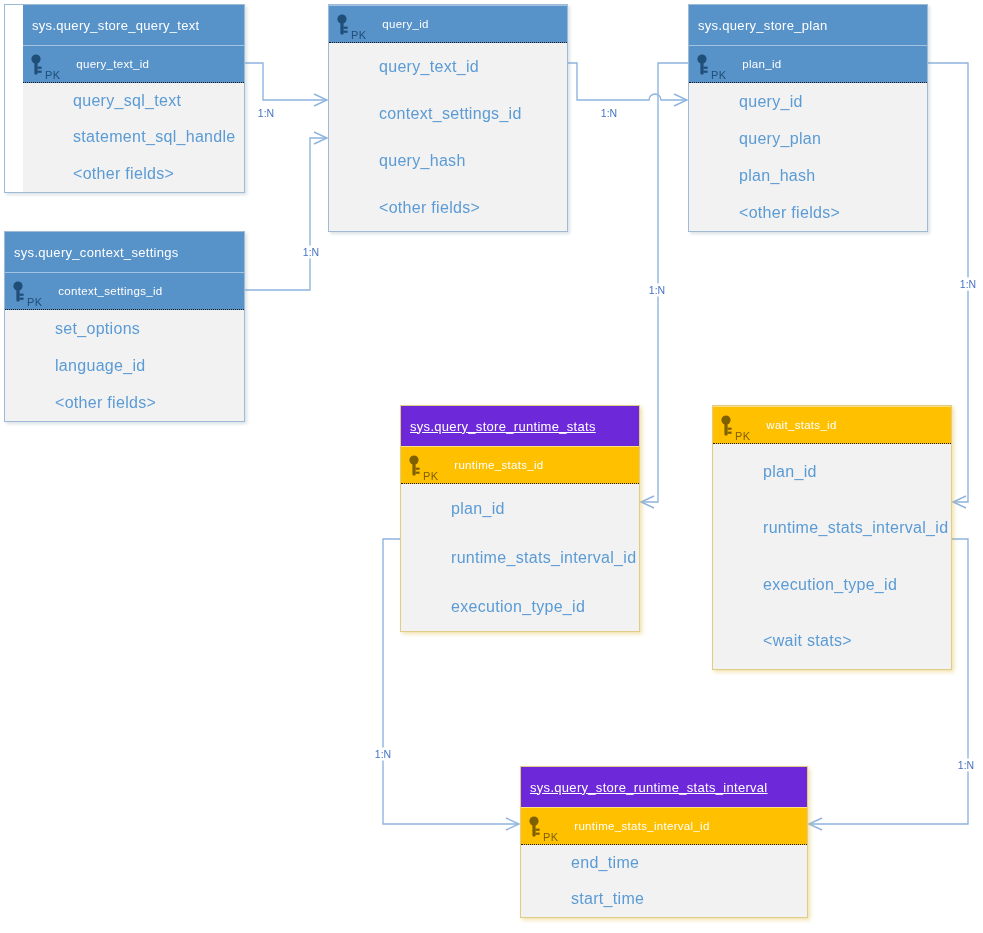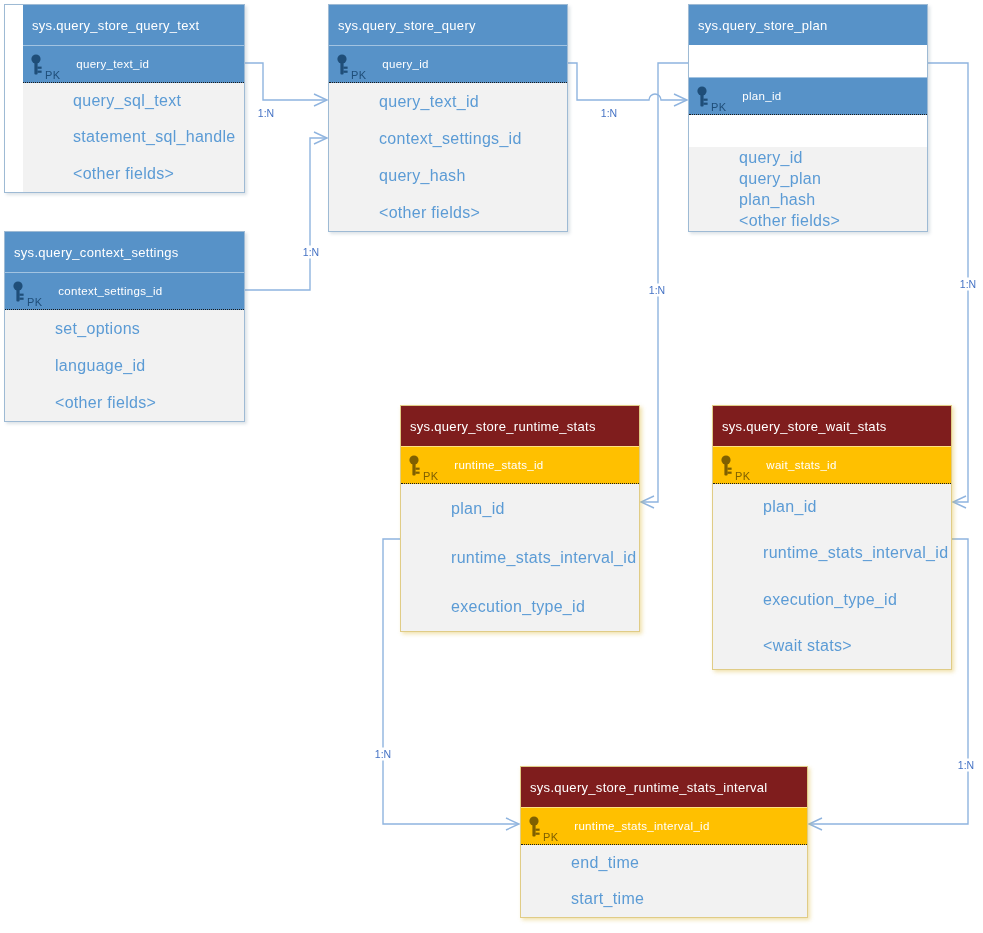"sys.query_store_query" div.t-title { html: <div>sys.query_store_query</div> -> none }
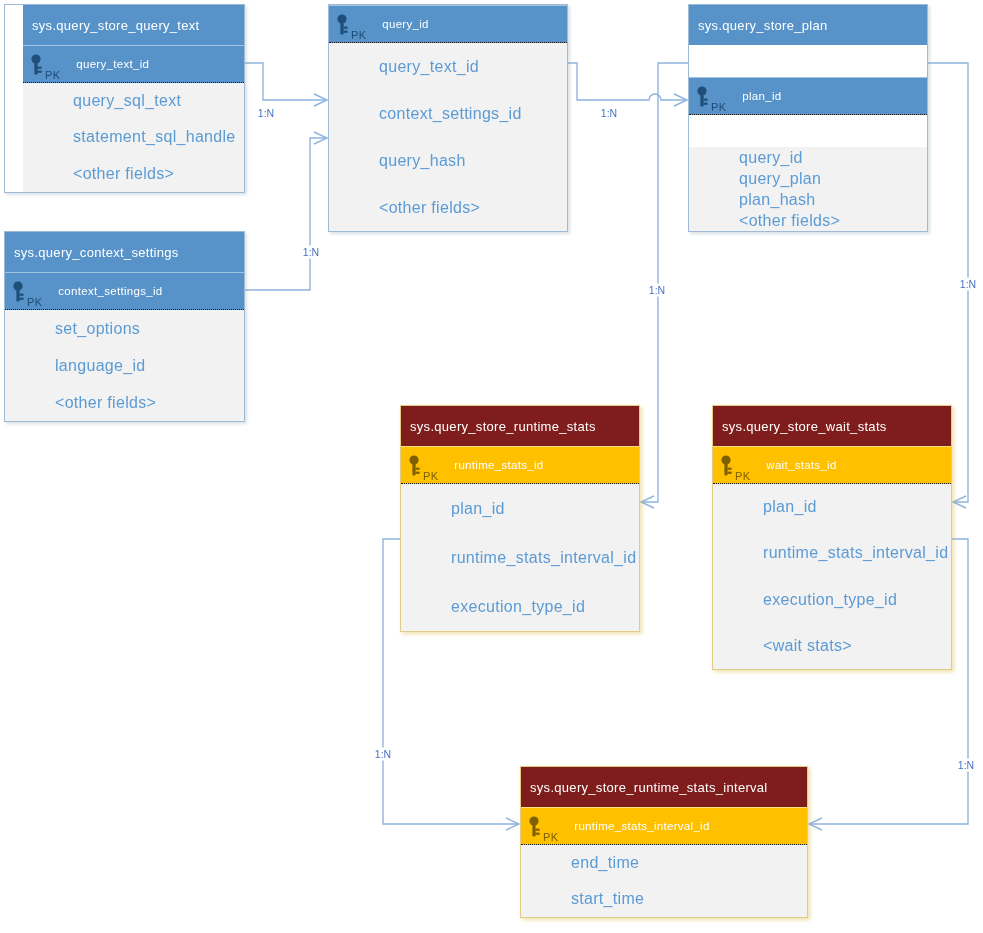"sys.query_store_plan" div.entity { gap: 32px -> none }
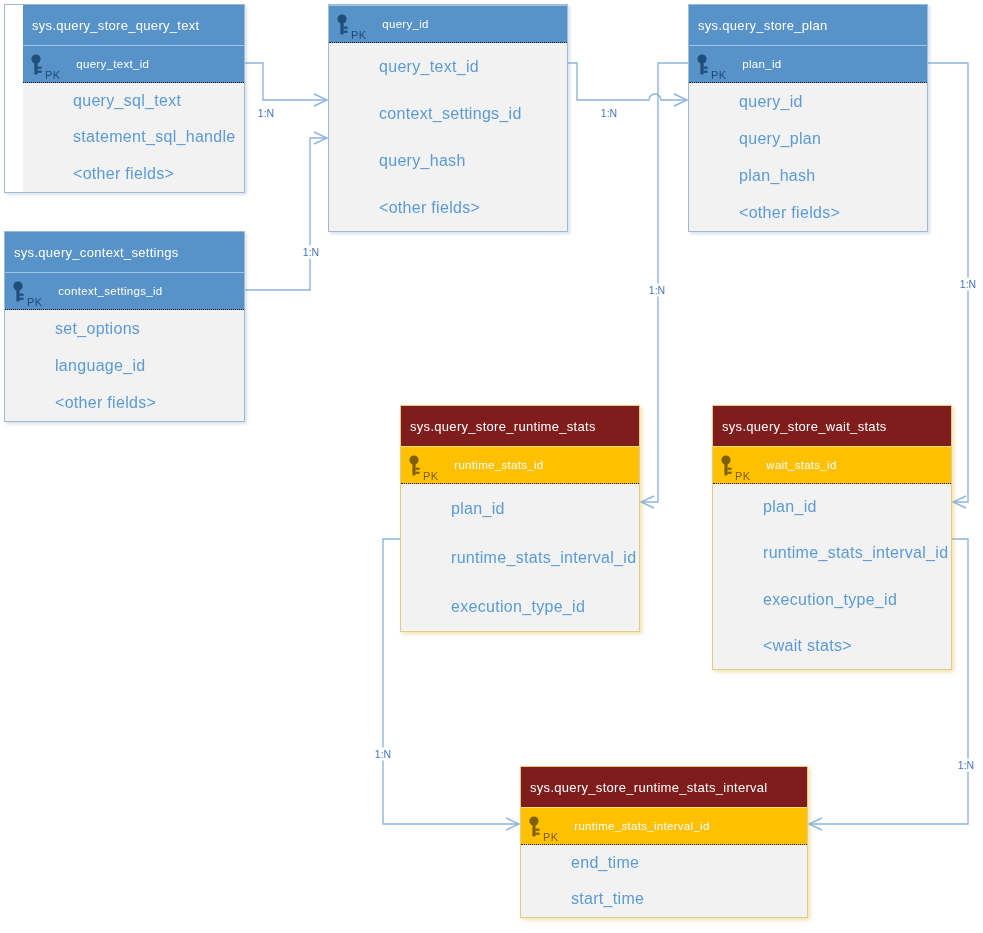"sys.query_store_runtime_stats" .orange .t-title { background: #7f1d1d -> #6d28d9; text-decoration: none -> underline }
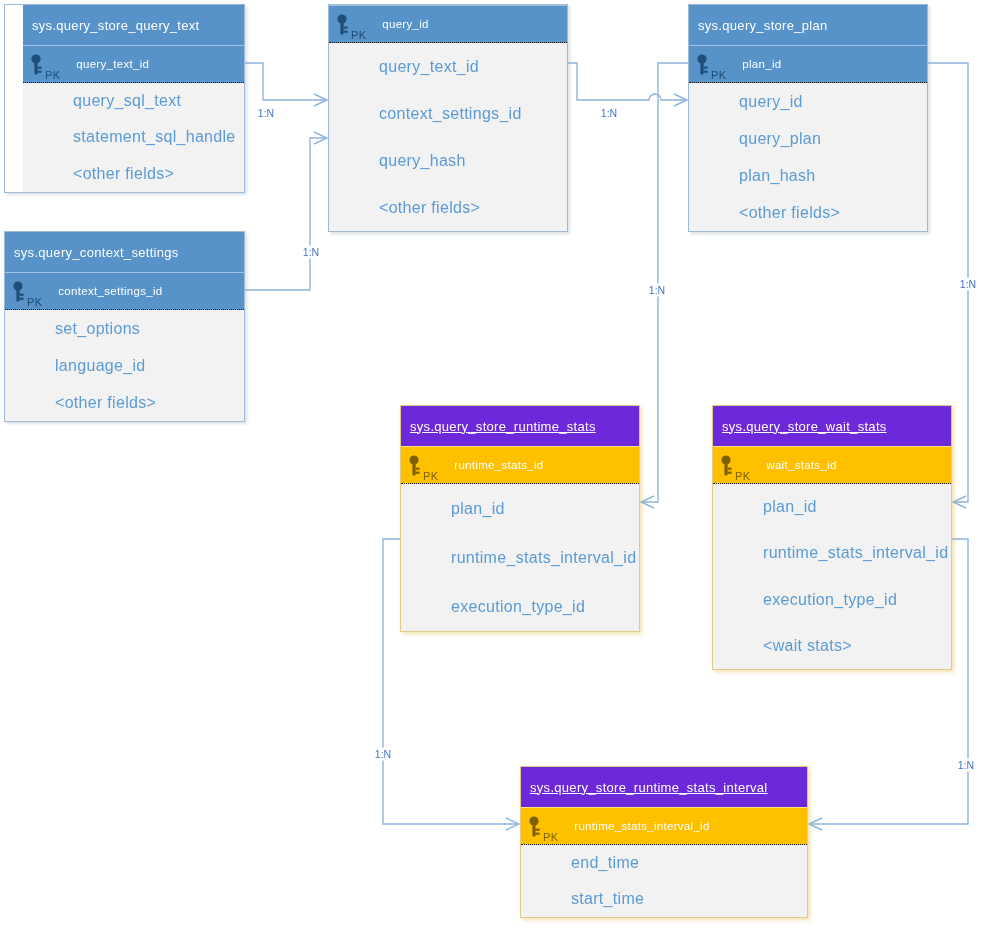"sys.query_store_wait_stats" div.t-title { html: <div>sys.query_store_wait_stats</div> -> none }
